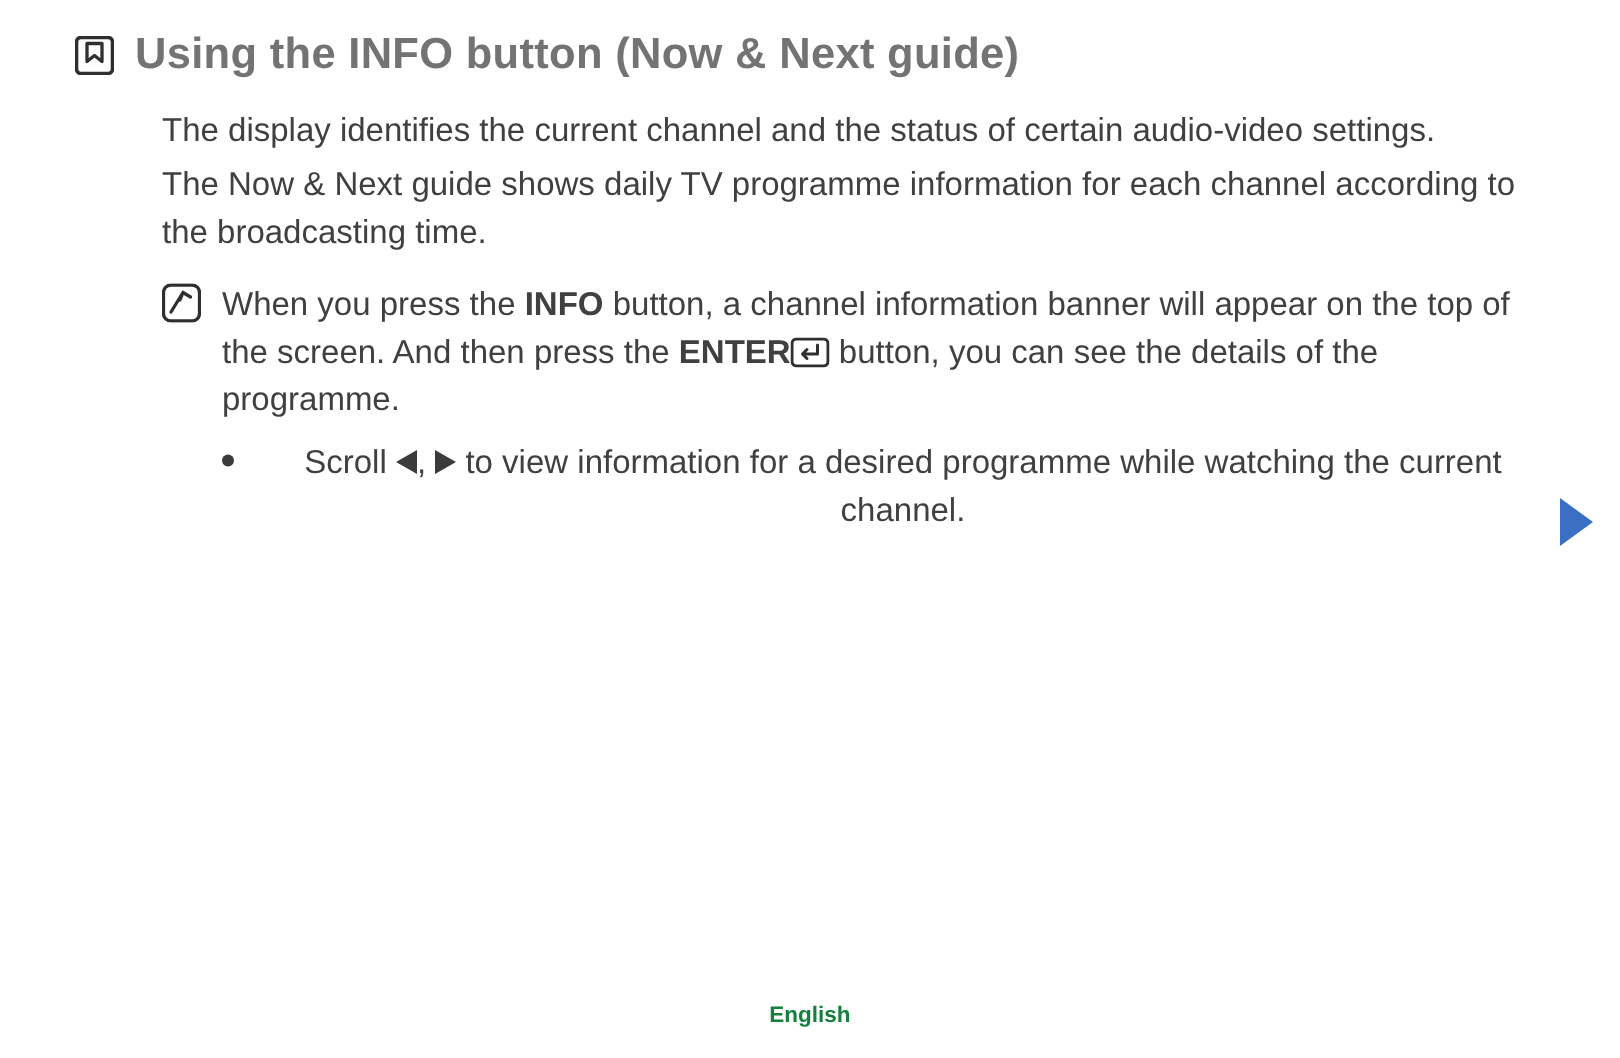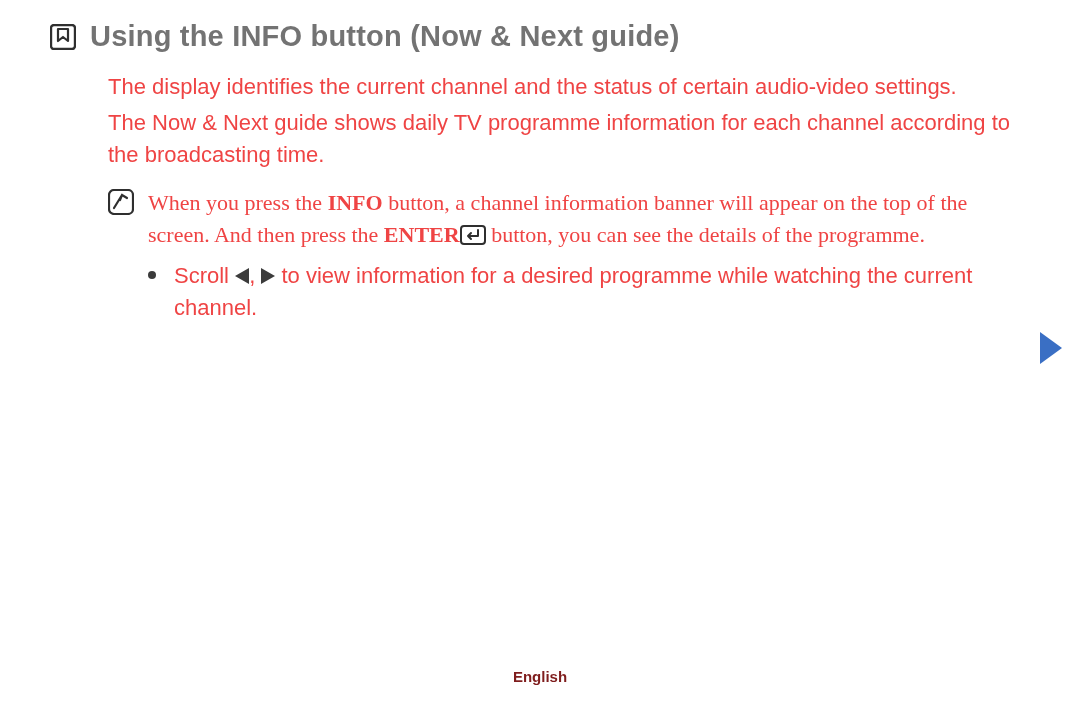"The display identifies the current" .body { color: #ef4444 -> #404040 }
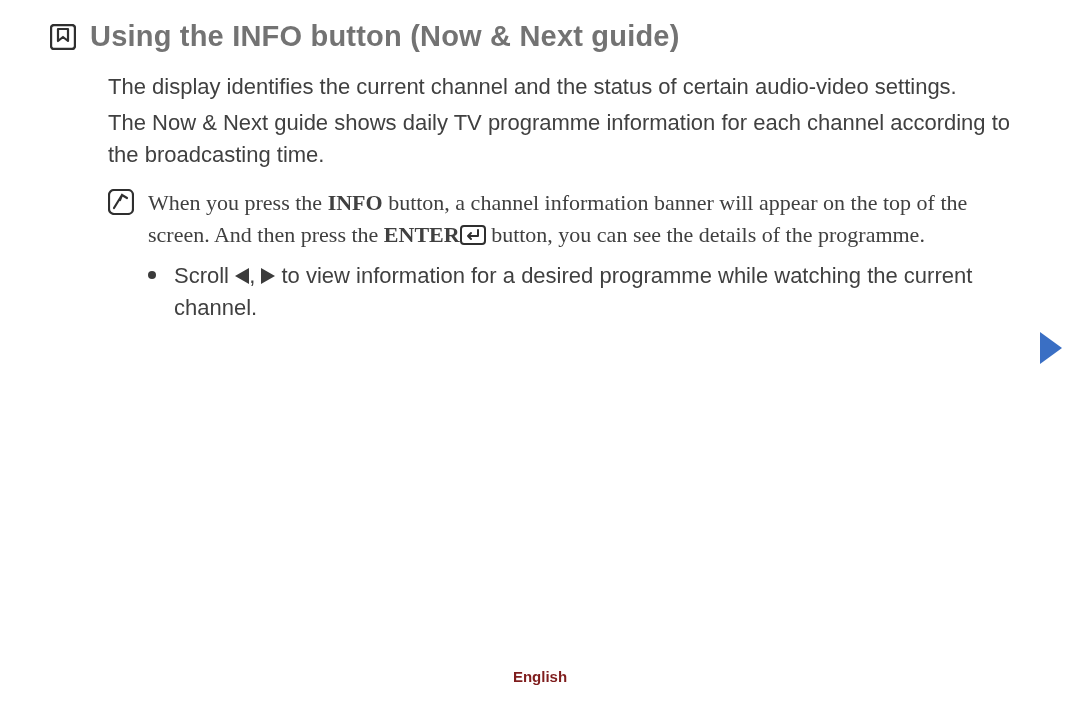"When you press the INFO" .note-text { font-family: Liberation Serif, serif -> none }
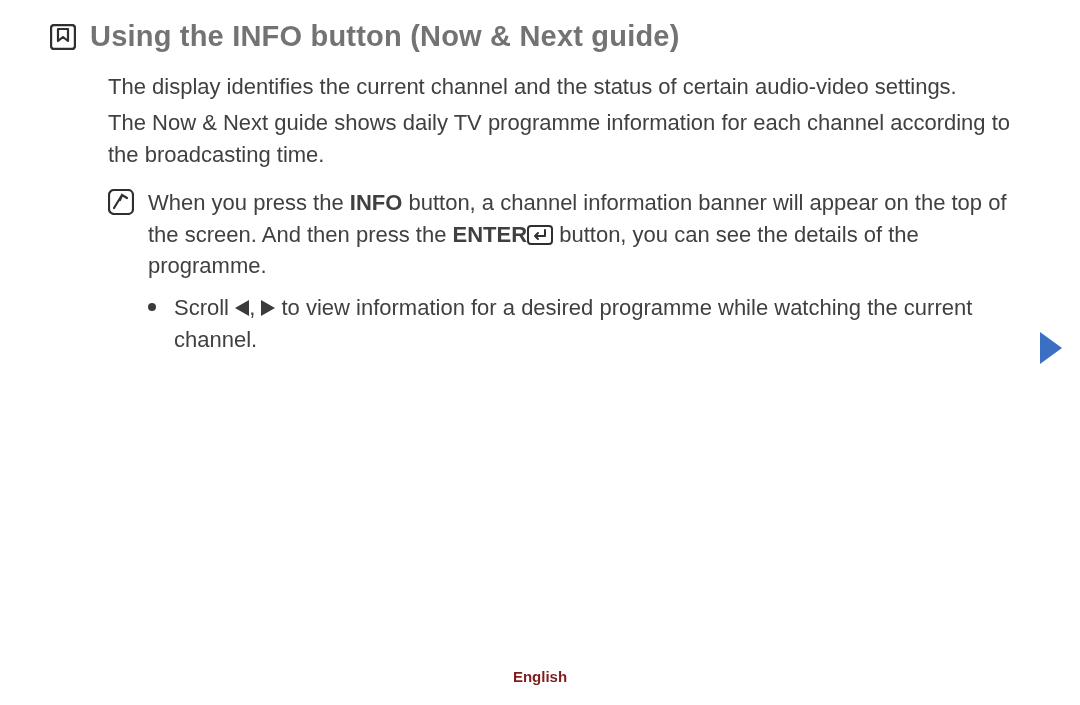"Scroll , to view information" ul.bullets { text-align: none -> center }
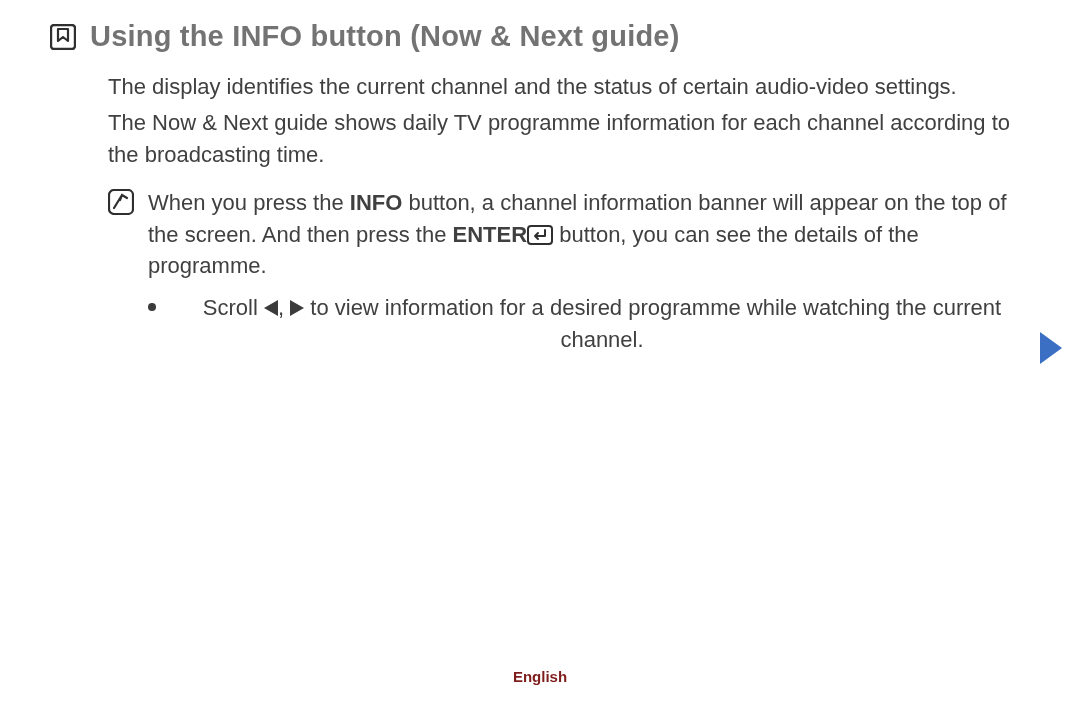"English" .footer-lang { color: #7f1d1d -> #15803d }
